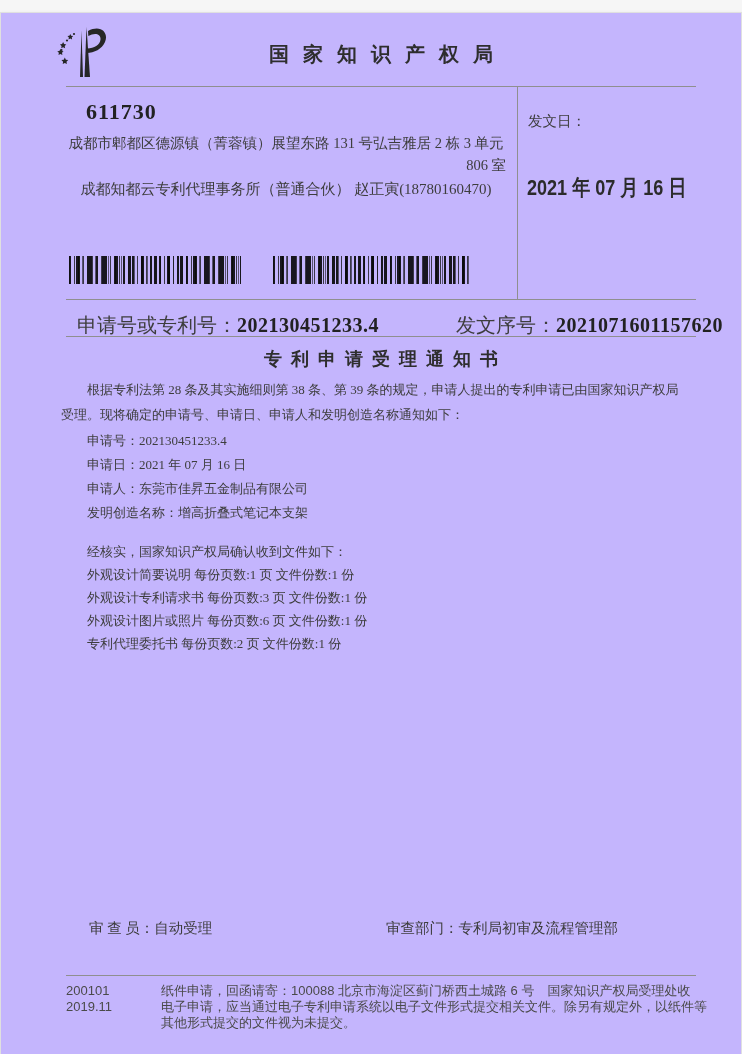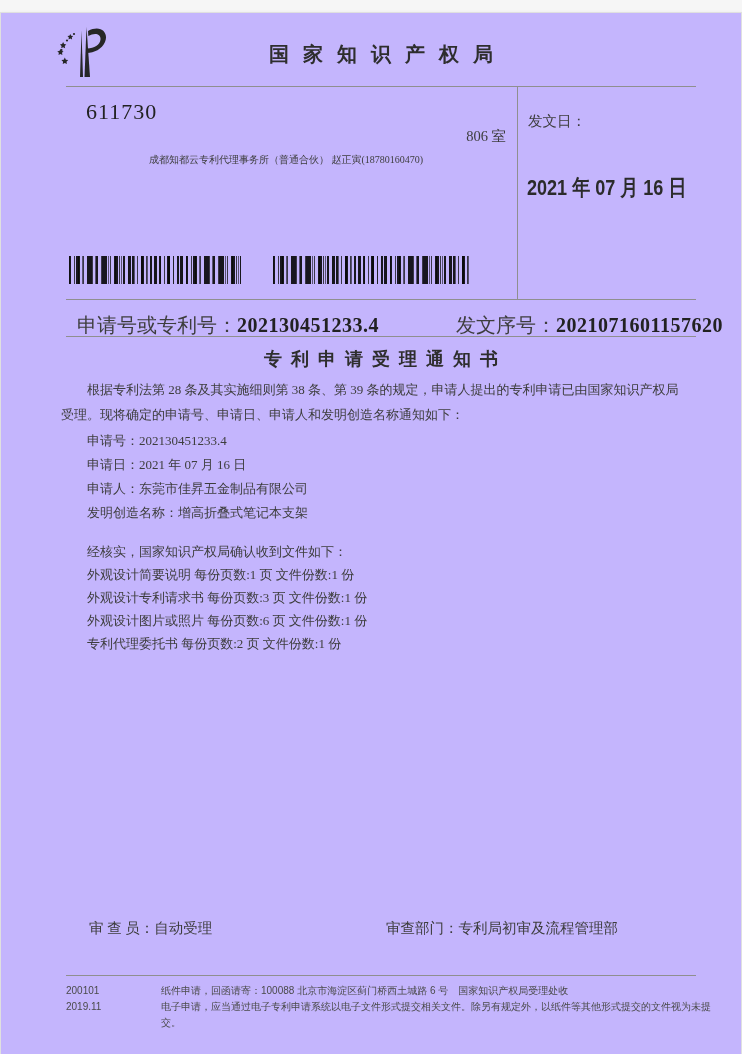"611730" .postal-code { font-weight: normal -> bold }
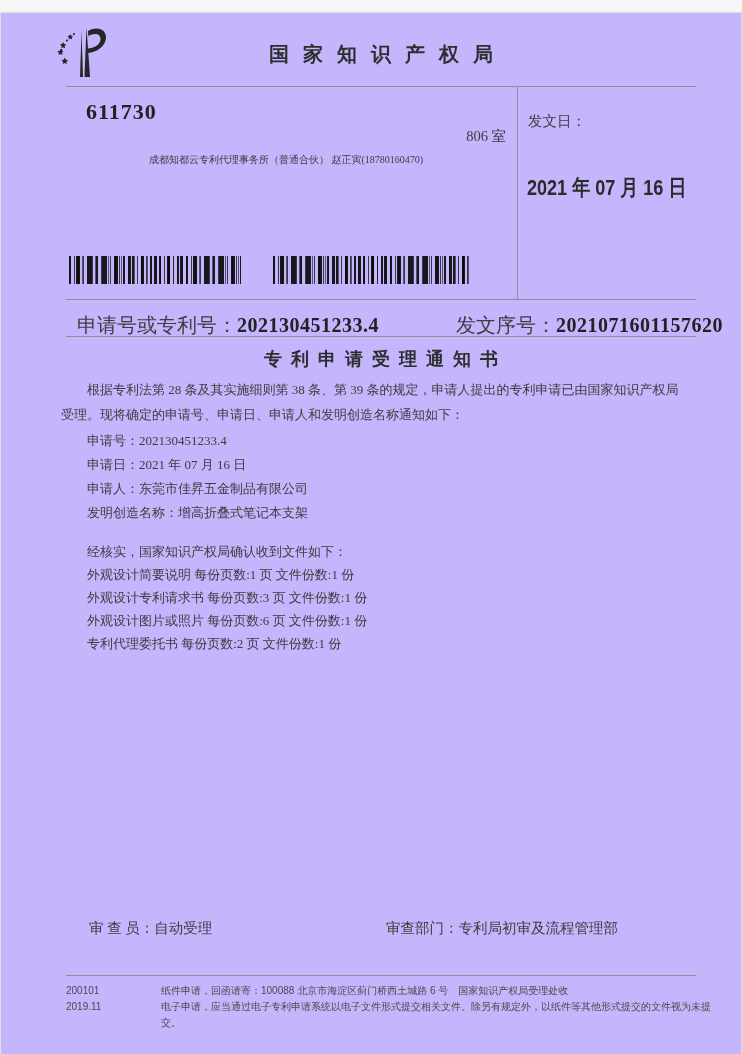"成都市郫都区德源镇（菁蓉镇）展望东路 131 号弘吉雅居 2 栋" div.addr { html: none -> <div>成都市郫都区德源镇（菁蓉镇）展望东路 131 号弘吉雅居 2 栋 3 单元</div> }
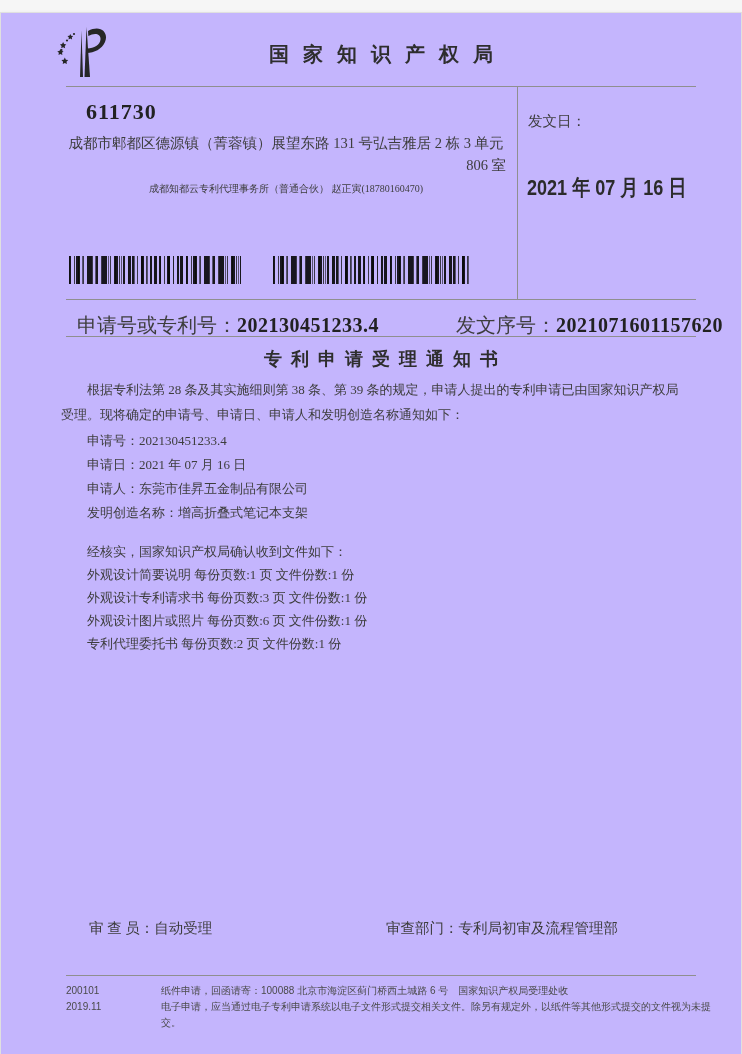"成都知都云专利代理事务所（普通合伙） 赵正寅(18780160470)" .agent { font-size: 10px -> 15px }
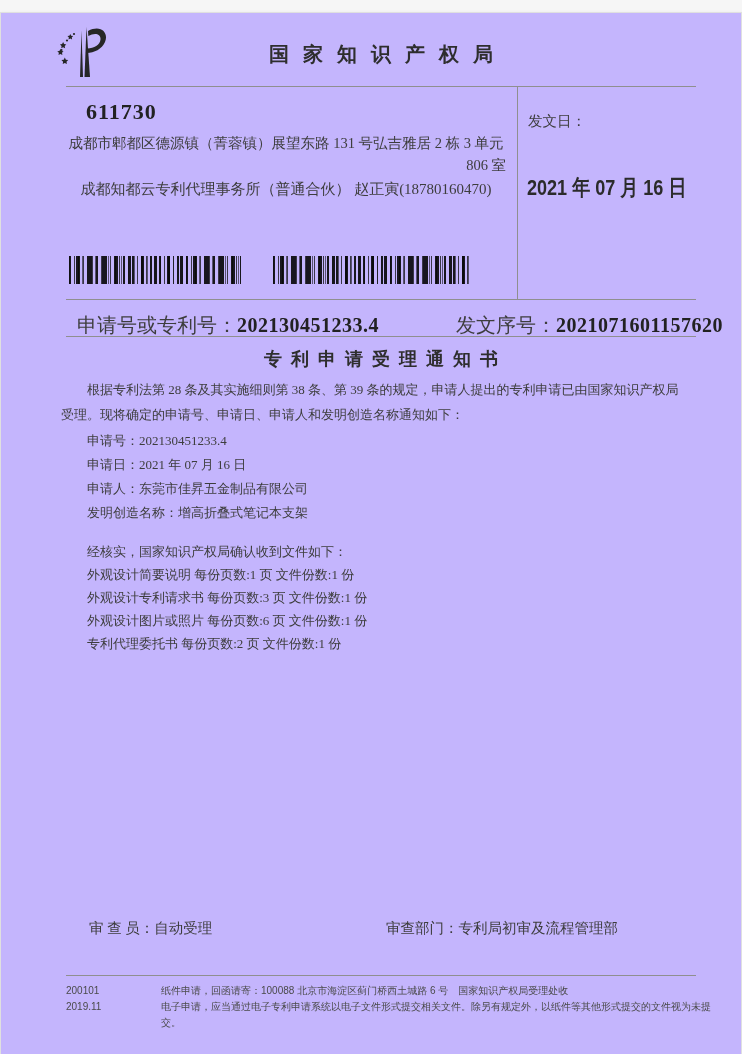"200101" .footer { font-size: 10px -> 13px }
